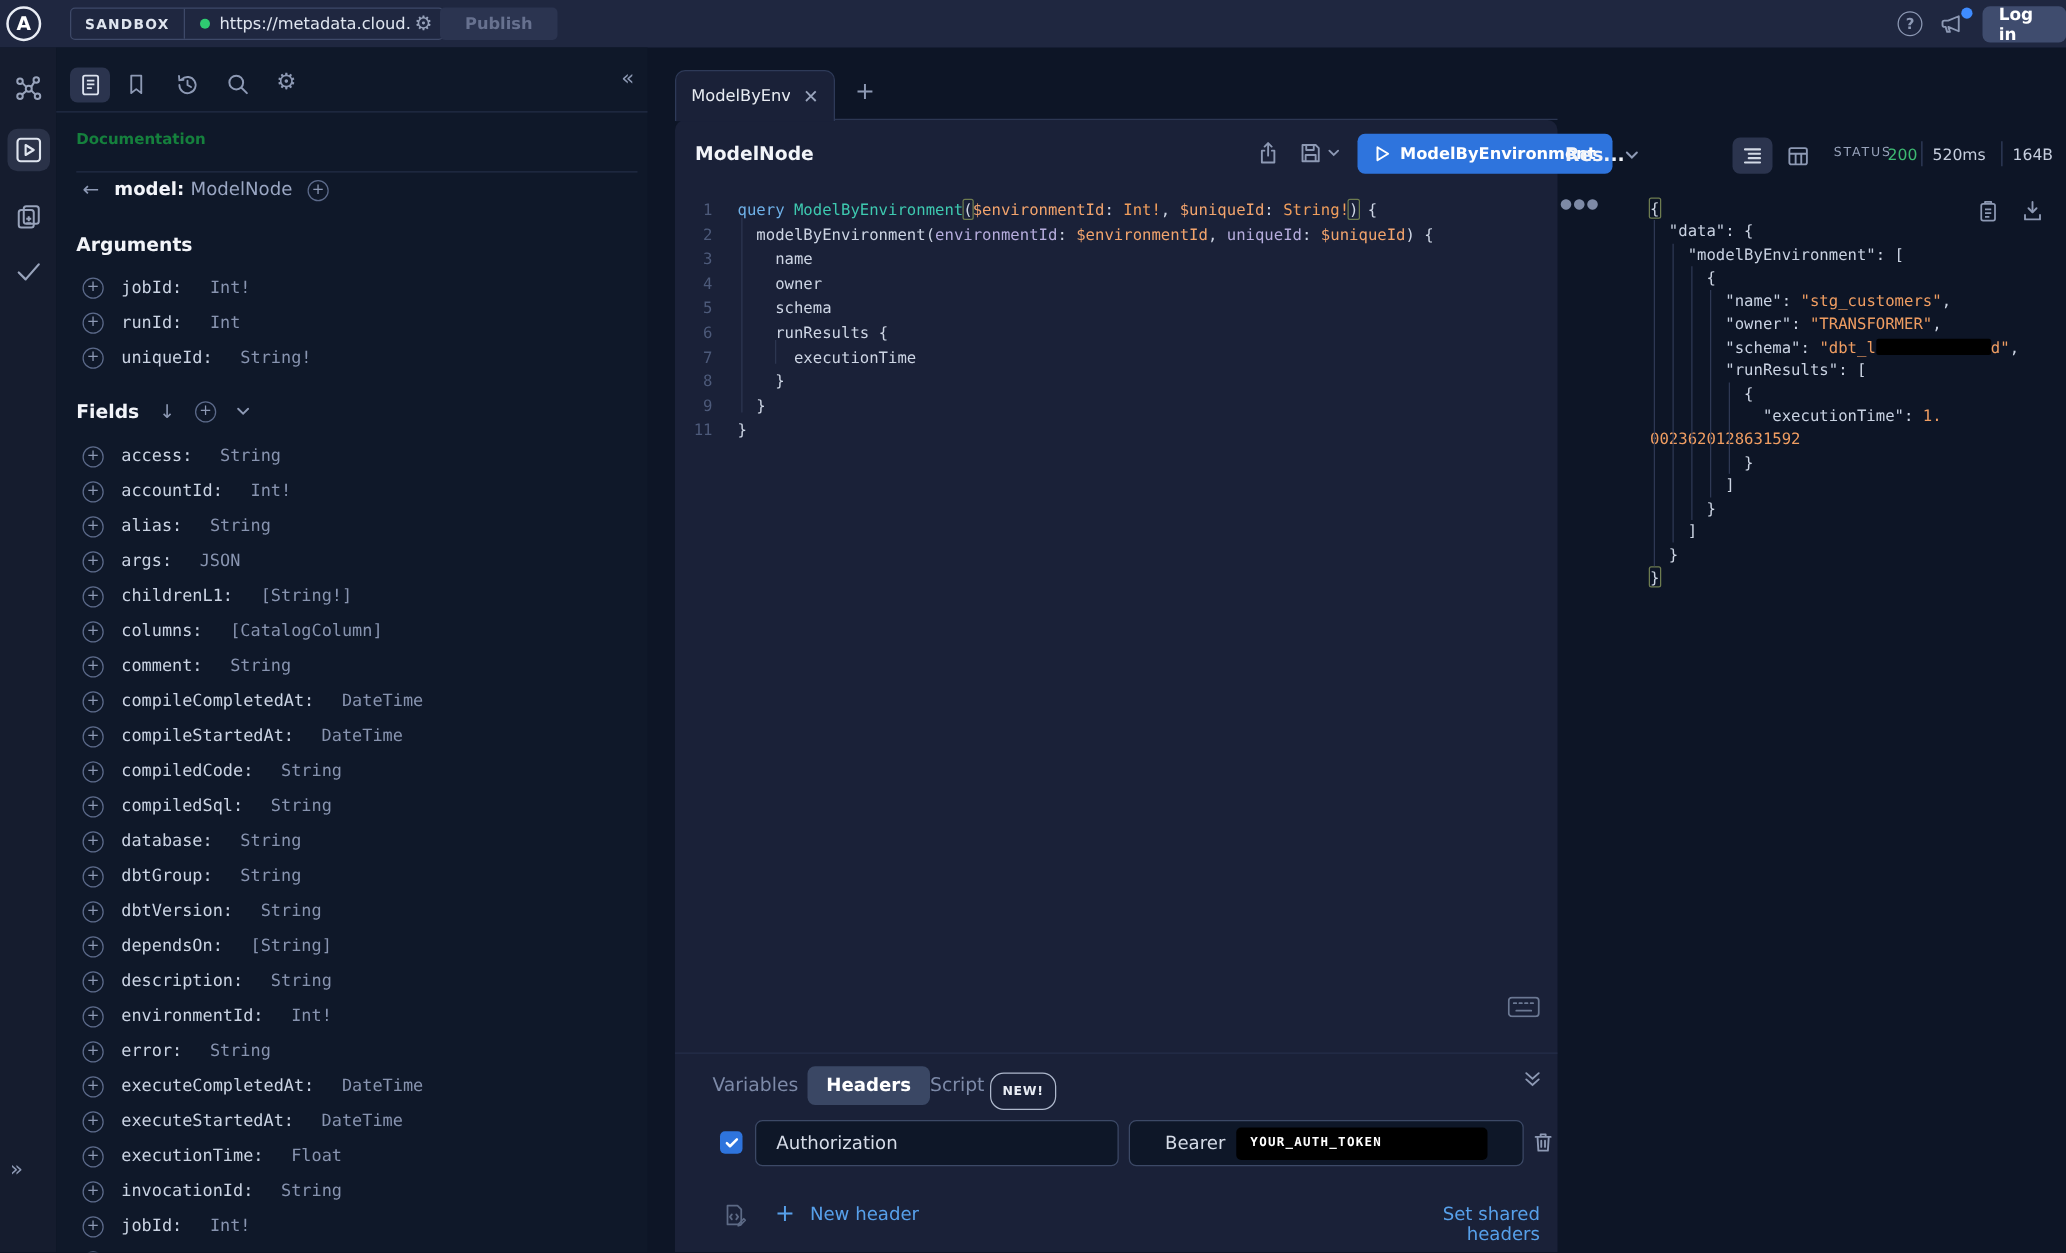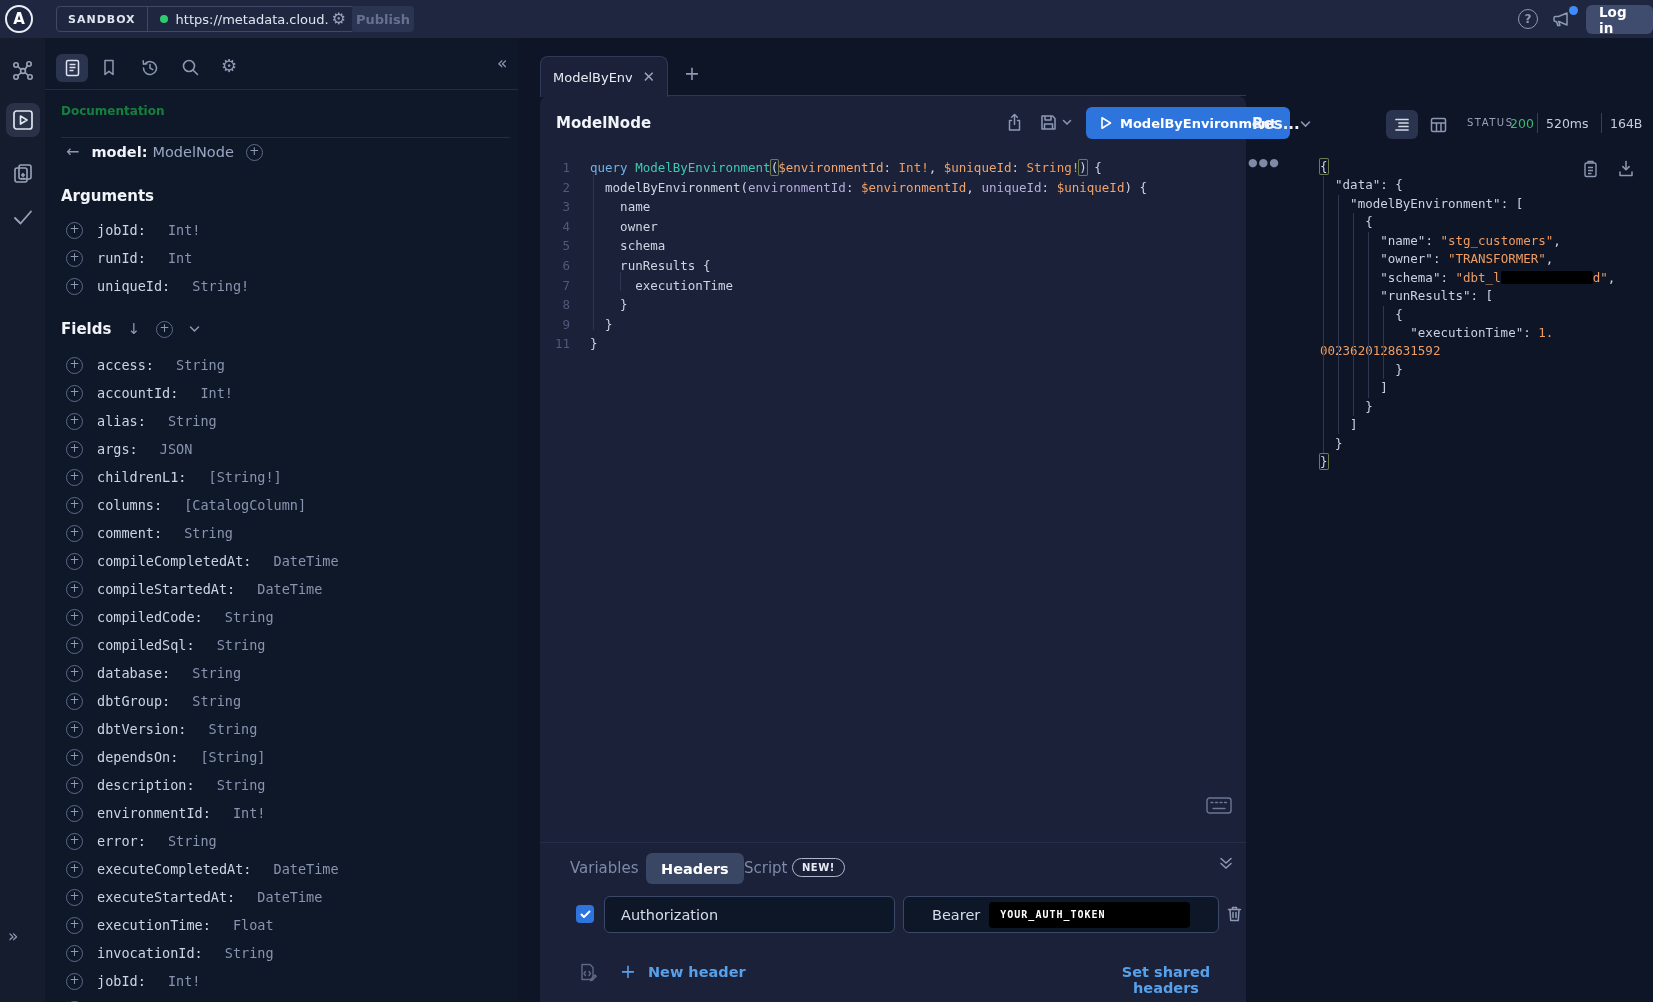"Publish" .publish { padding: 0 4px -> 0 20px }
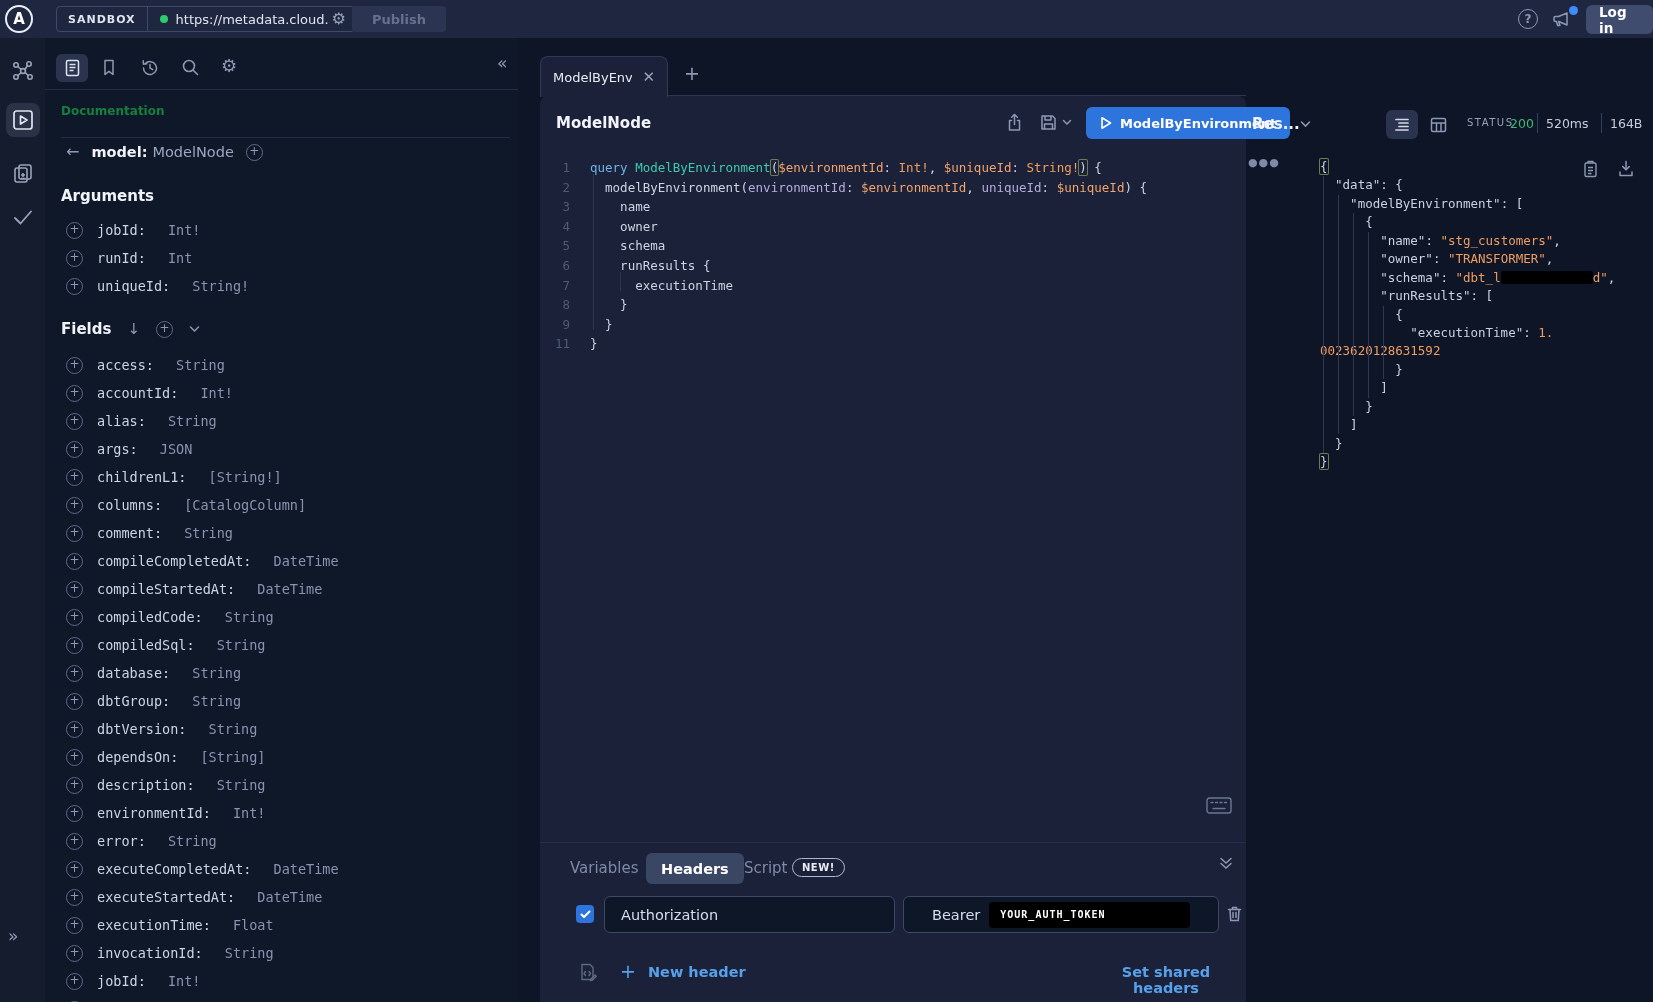"NEW!" .newbadge { height: 19px -> 30px }
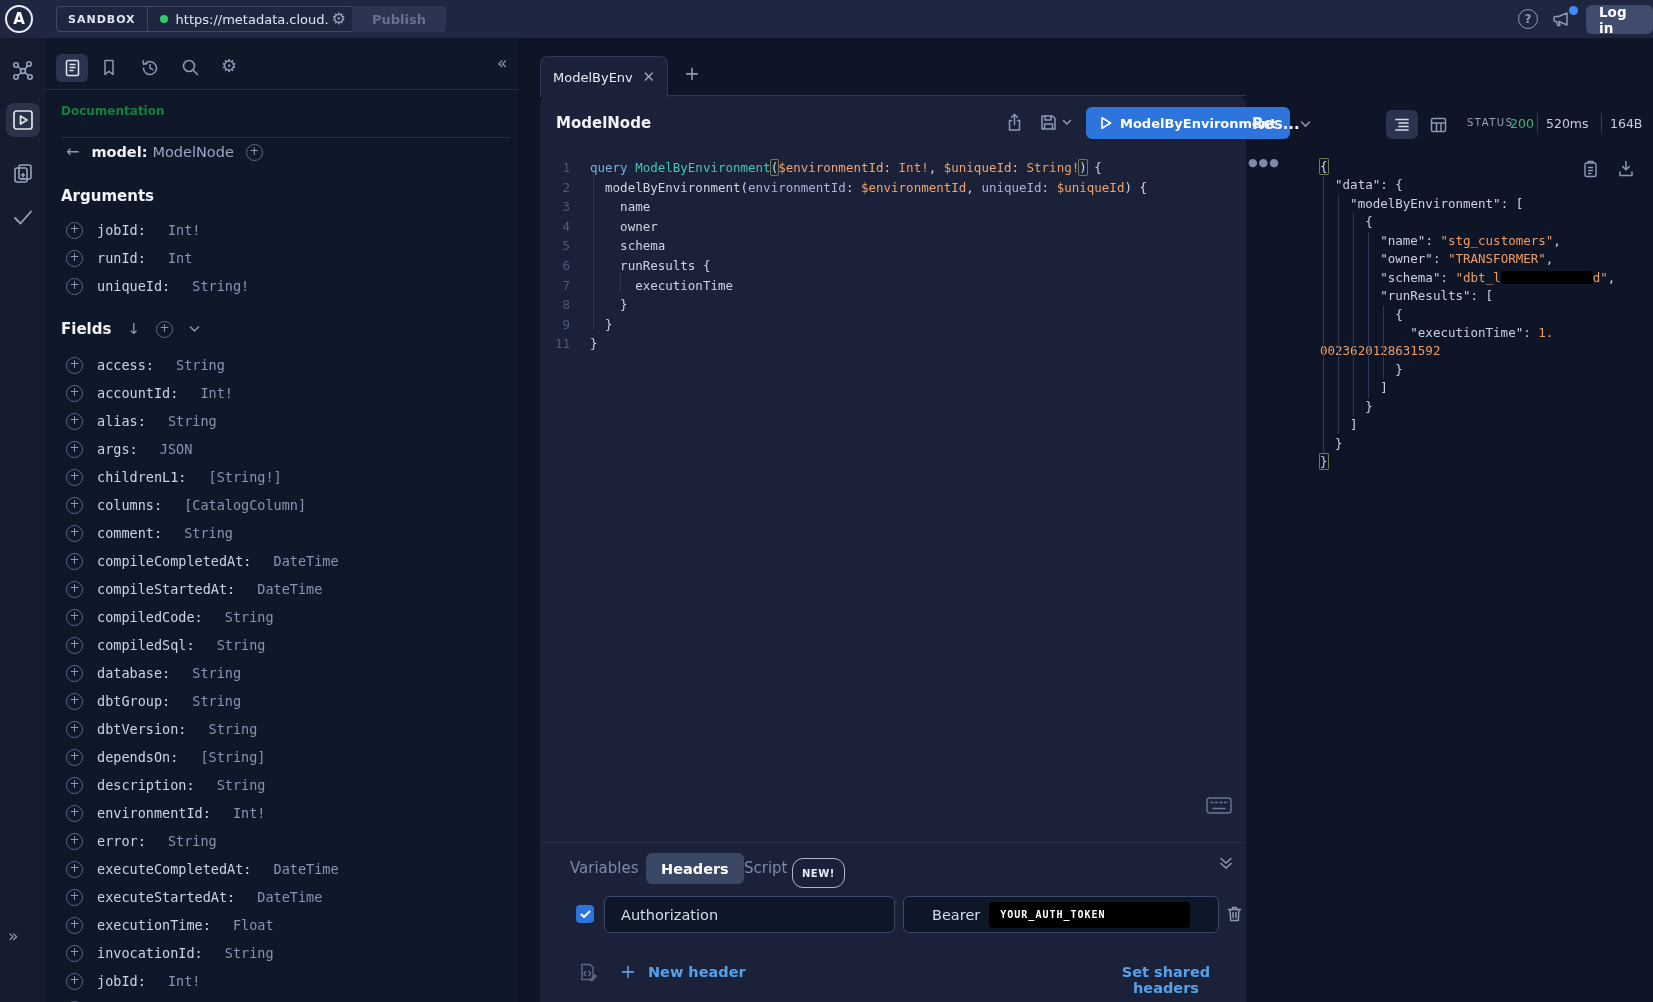"New header" .linkbtn { font-weight: 700 -> 400 }
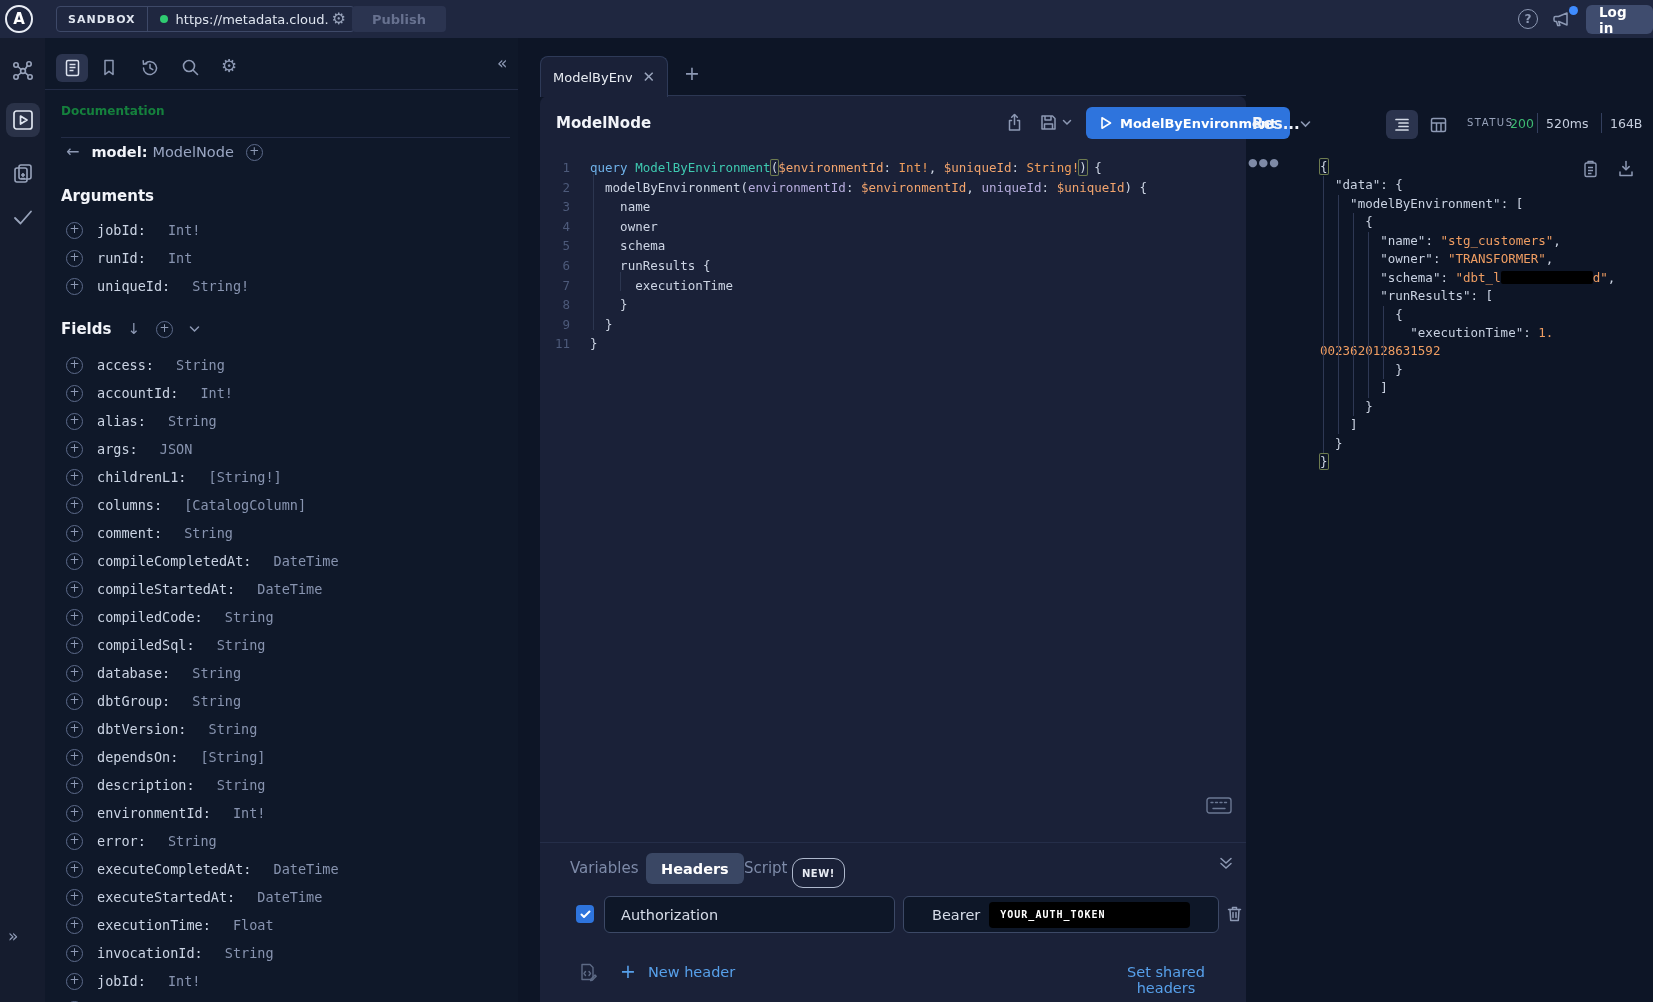"Set shared headers" .sharedhdr { text-align: center -> right }
